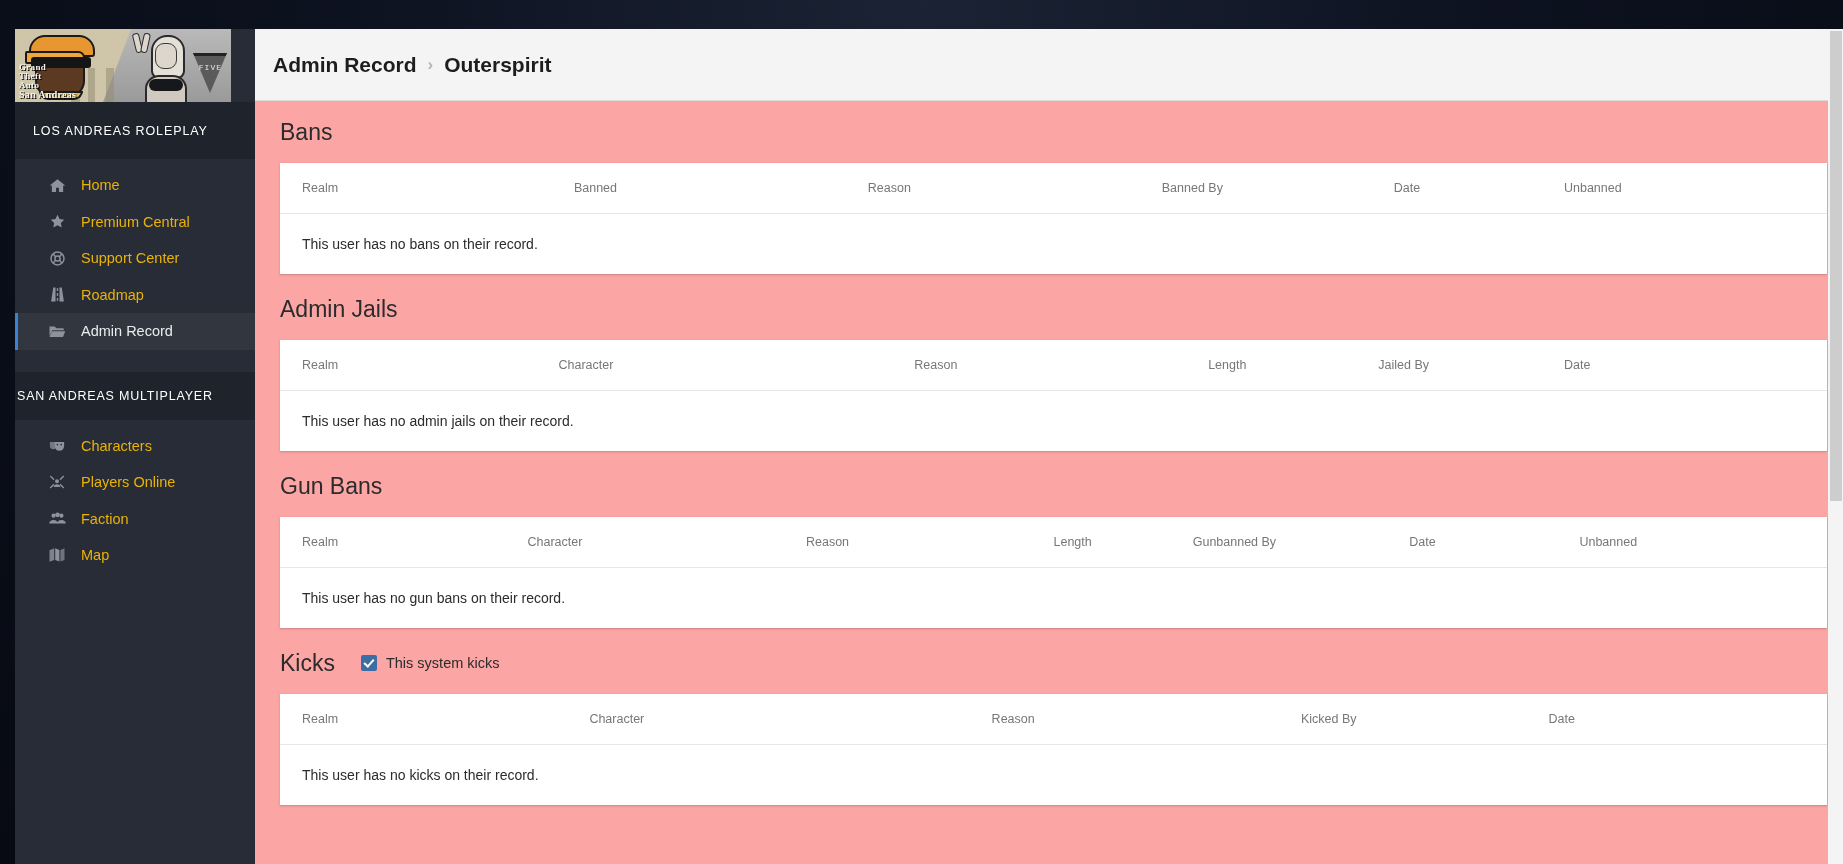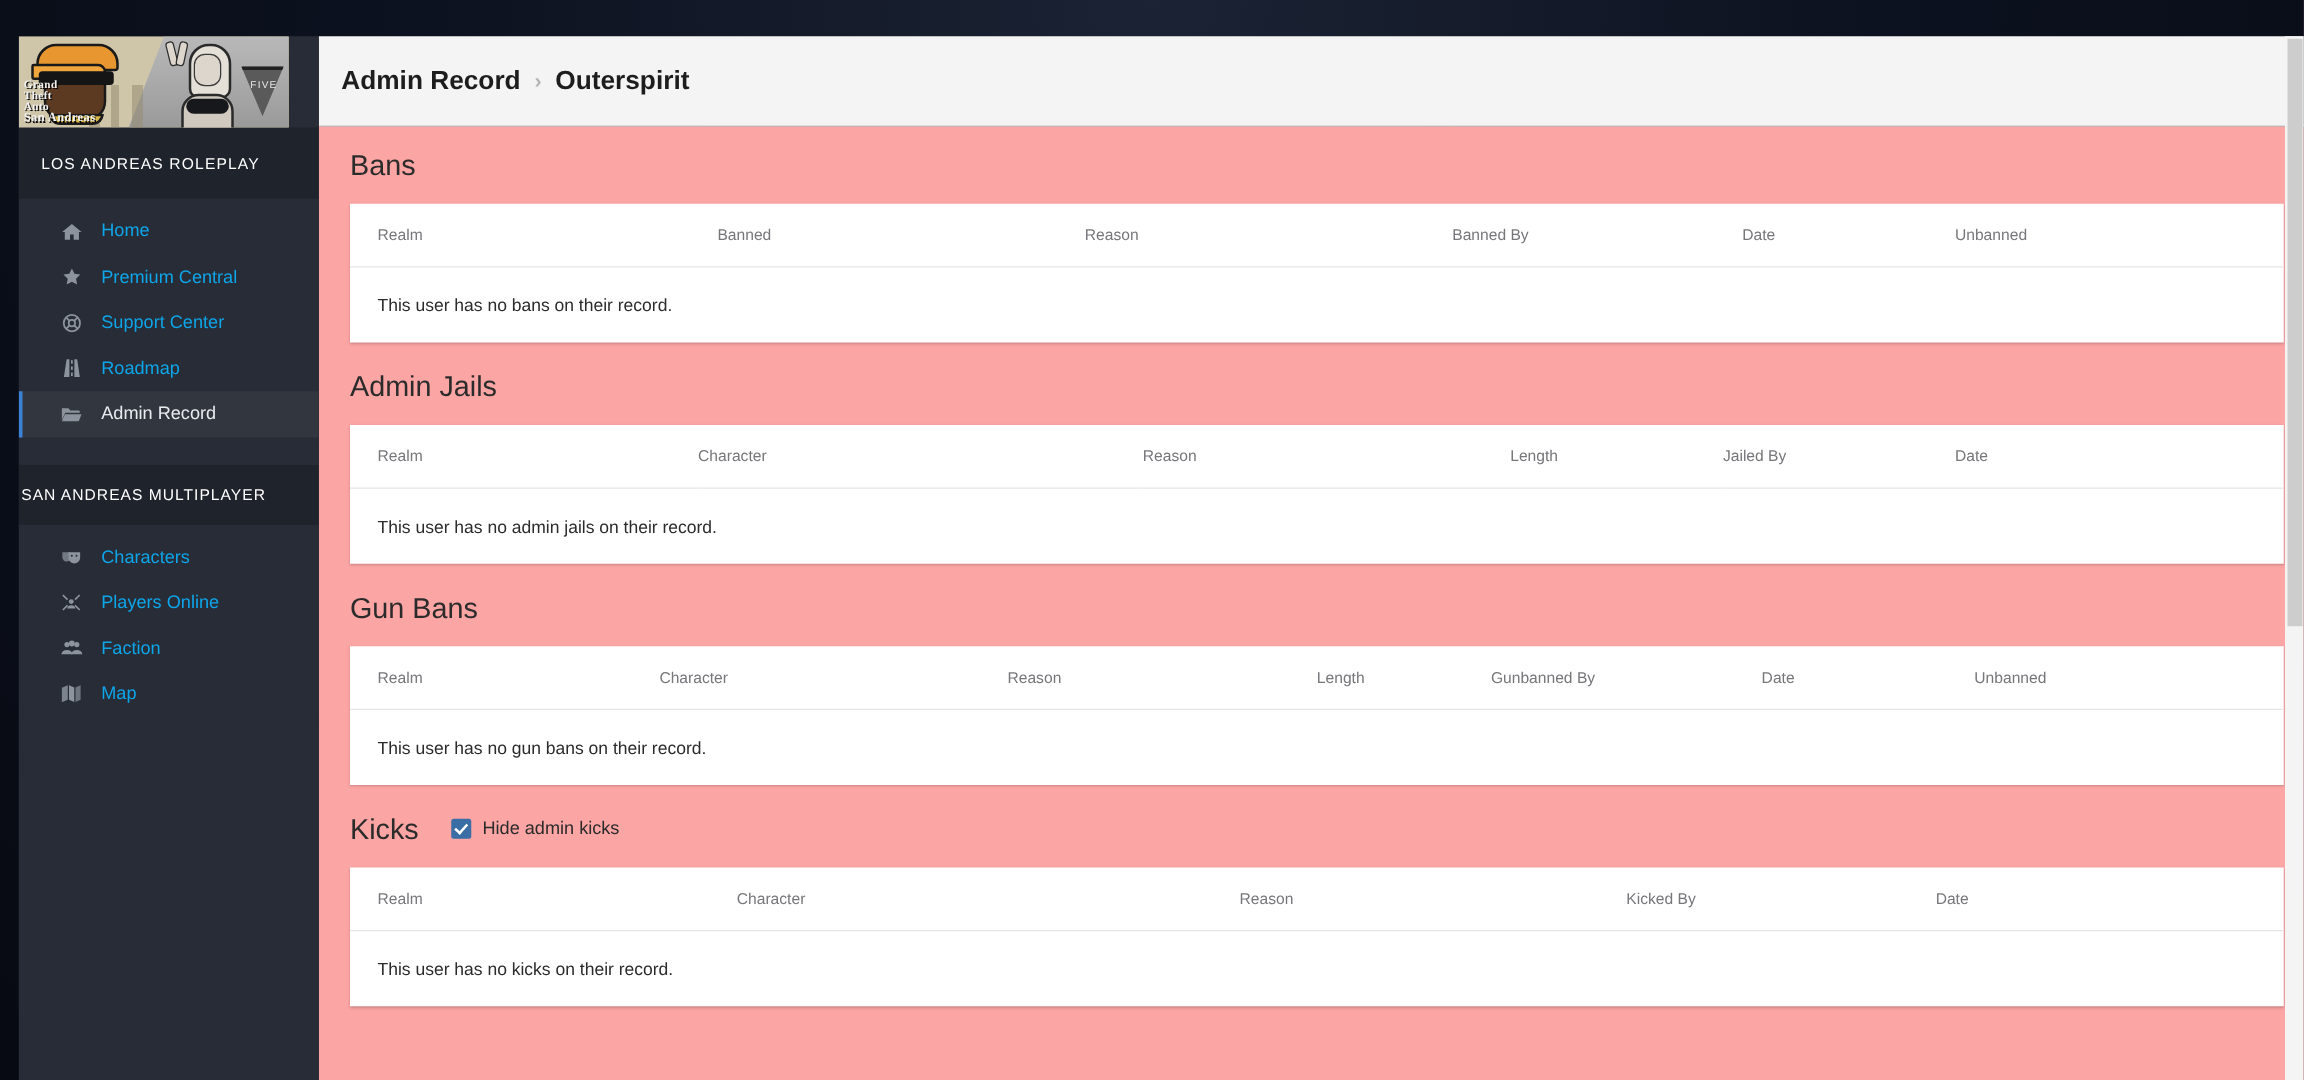"FIVE" .banner-v-txt { font-family: Liberation Sans, sans-serif -> Liberation Mono, monospace }
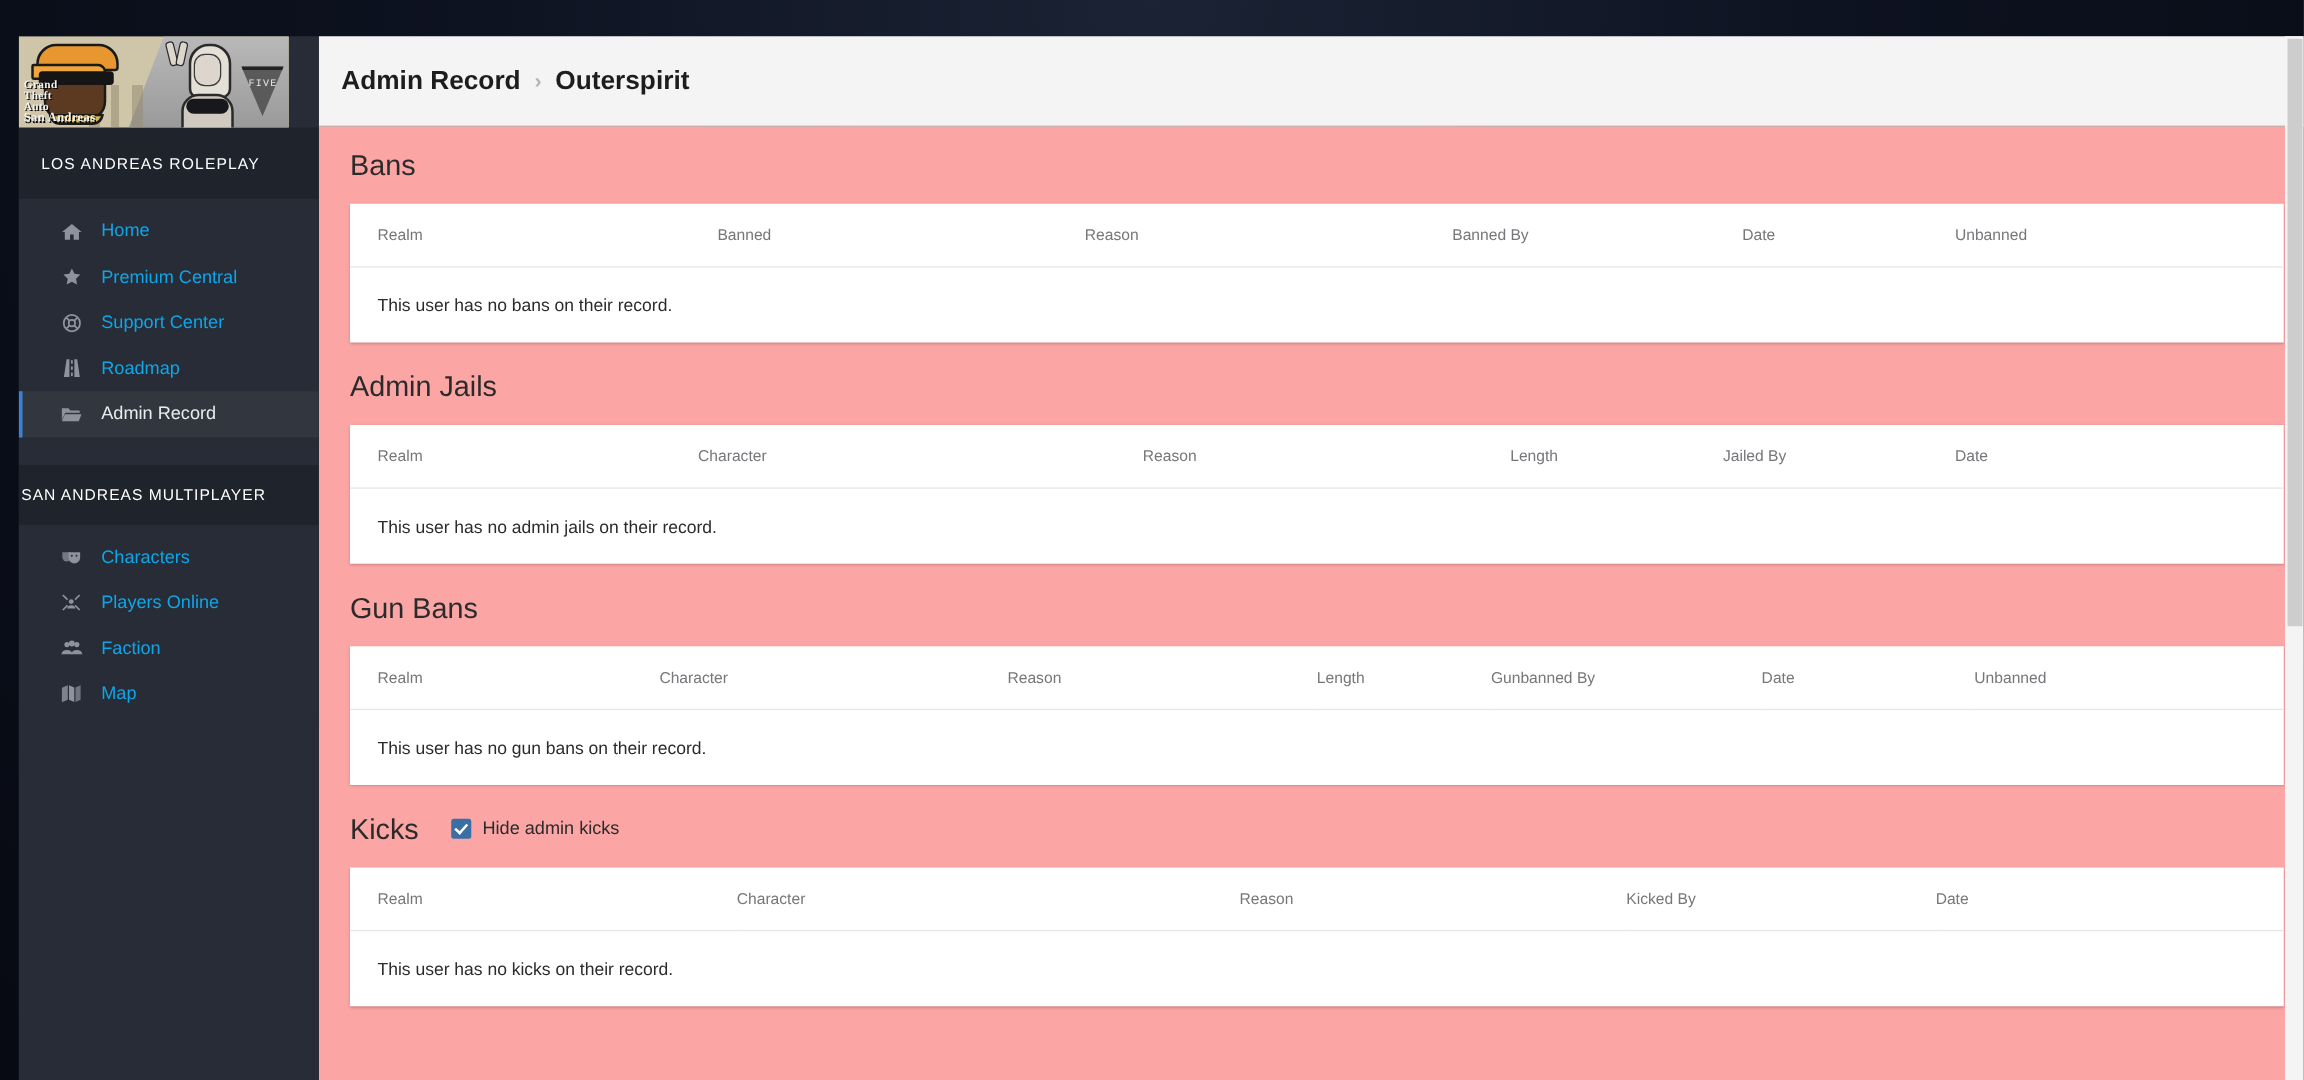"Home" .nav-item { color: #0ea5e9 -> #eab308 }
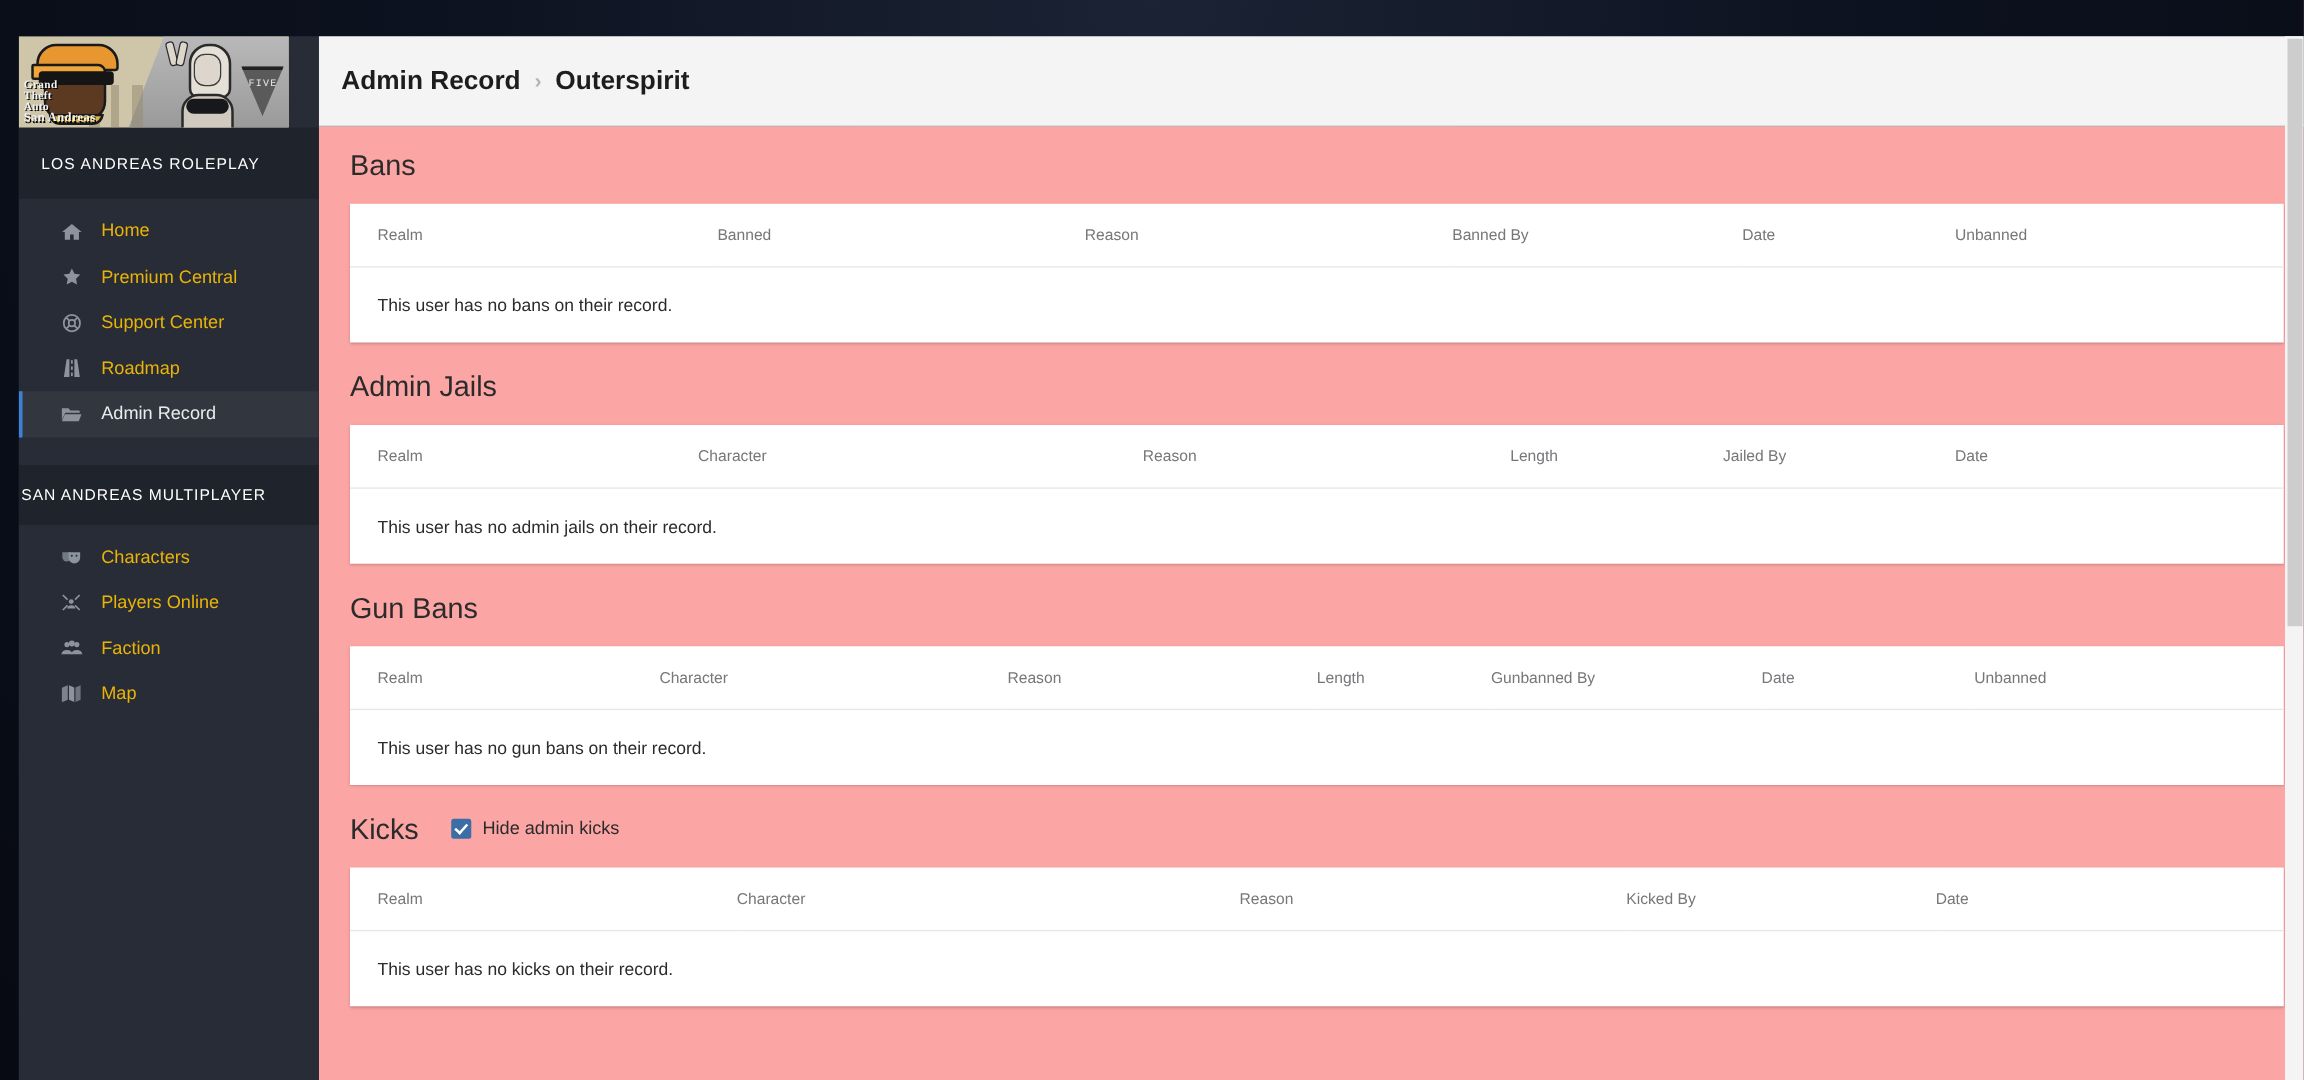"Hide admin kicks" span.check-label { text: Hide admin -> This system }
